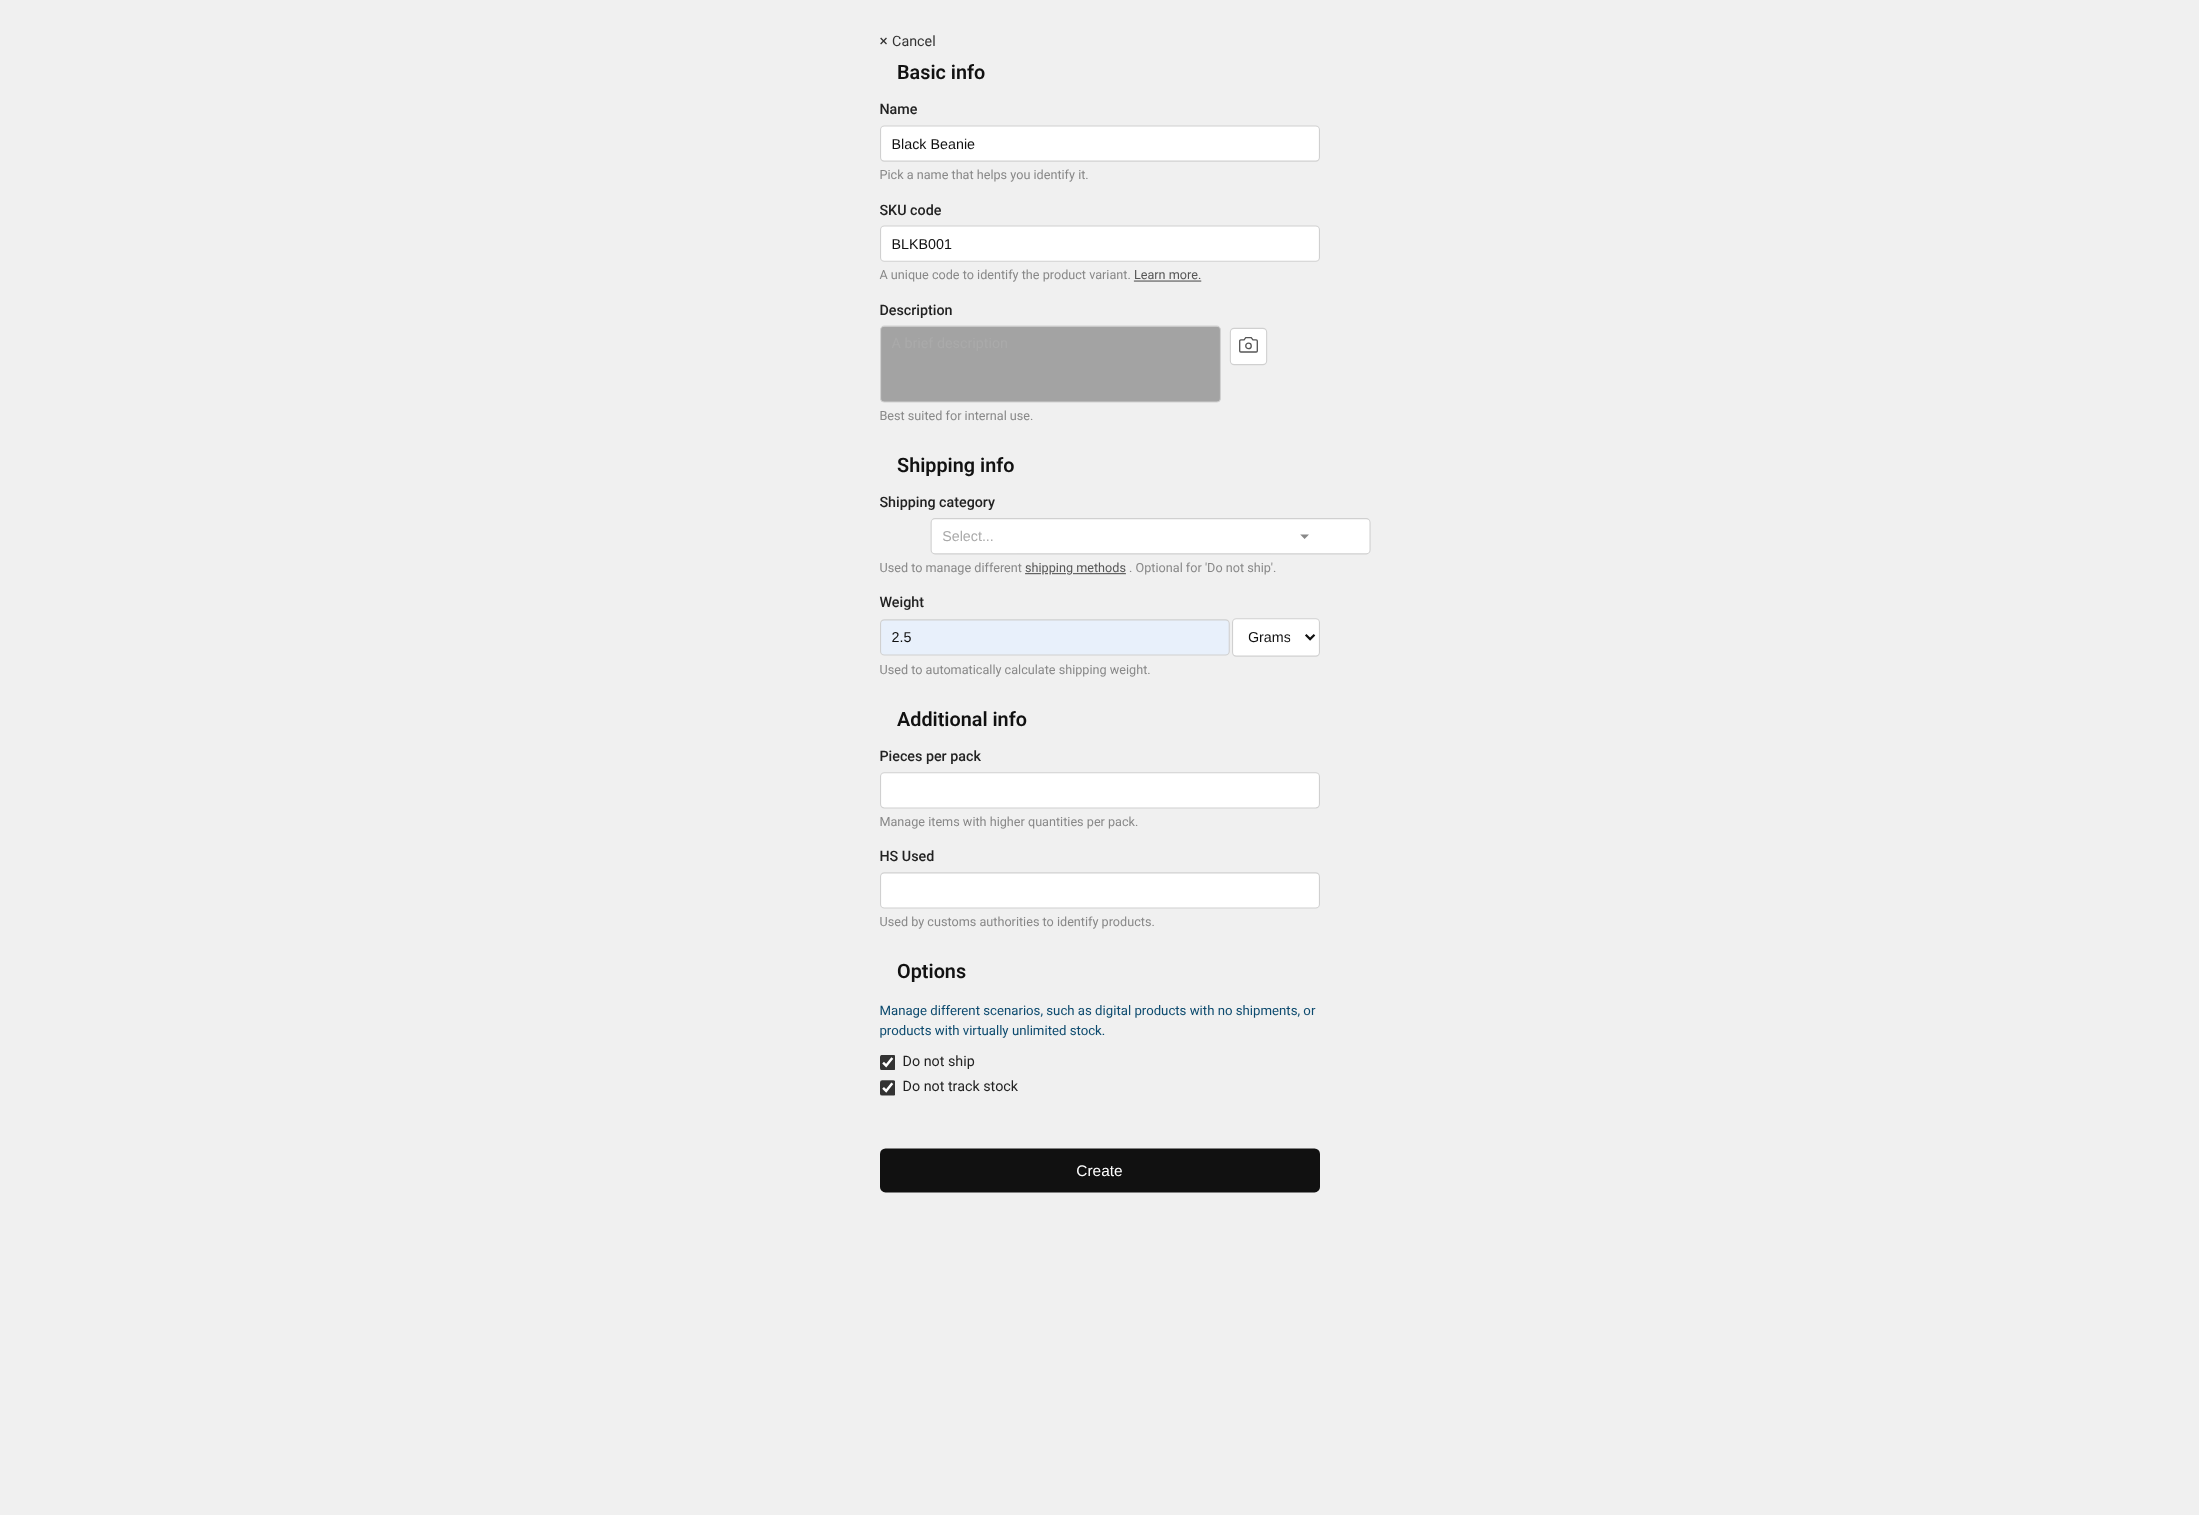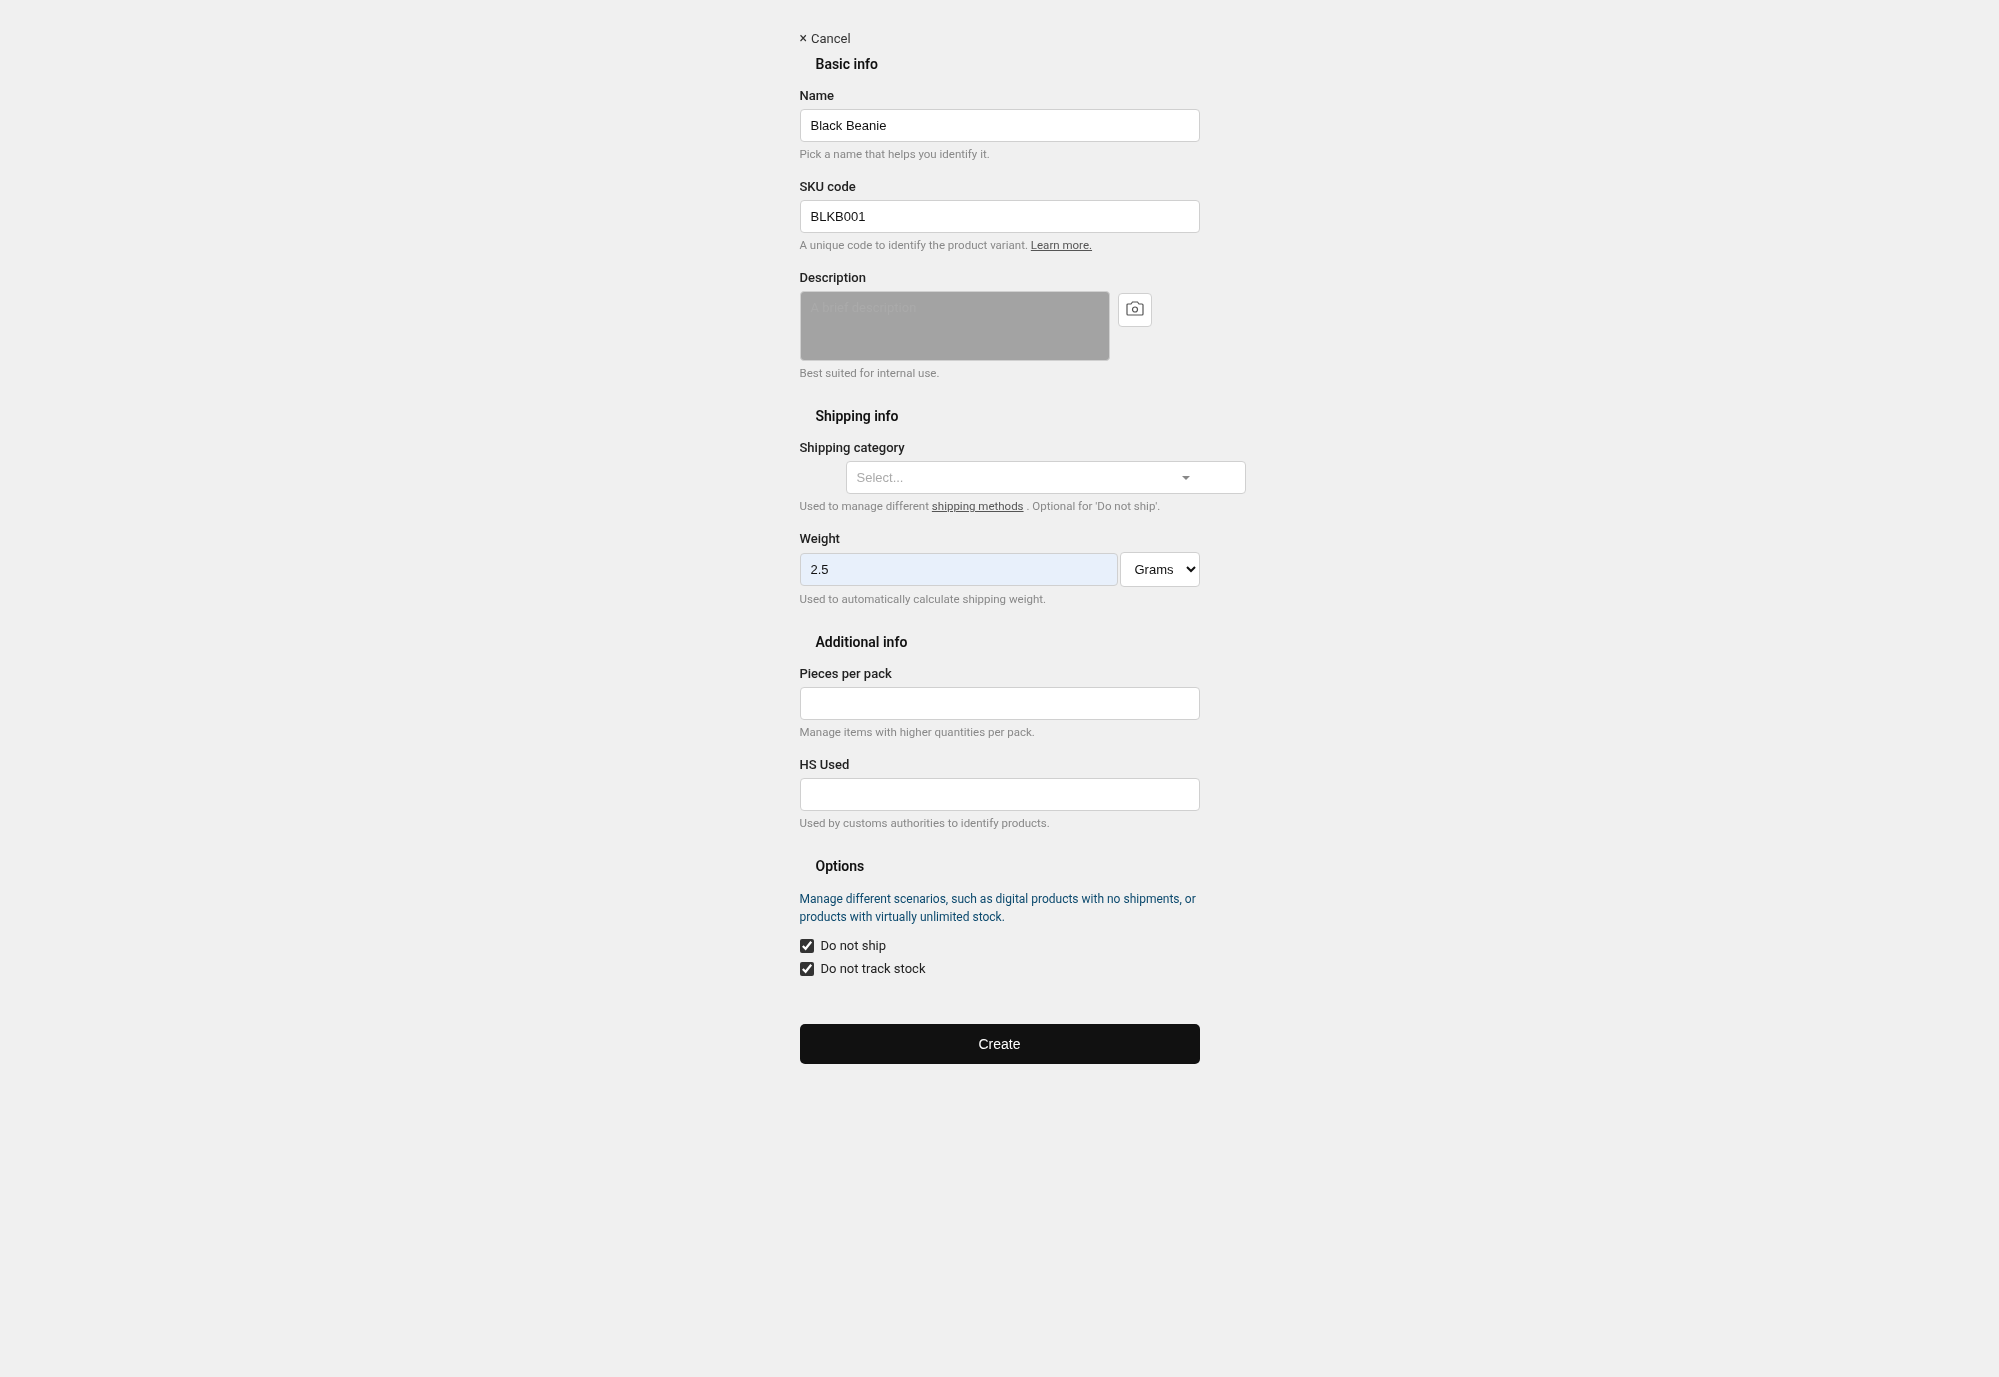"Basic info" .section-title { font-size: 14px -> 18px }
